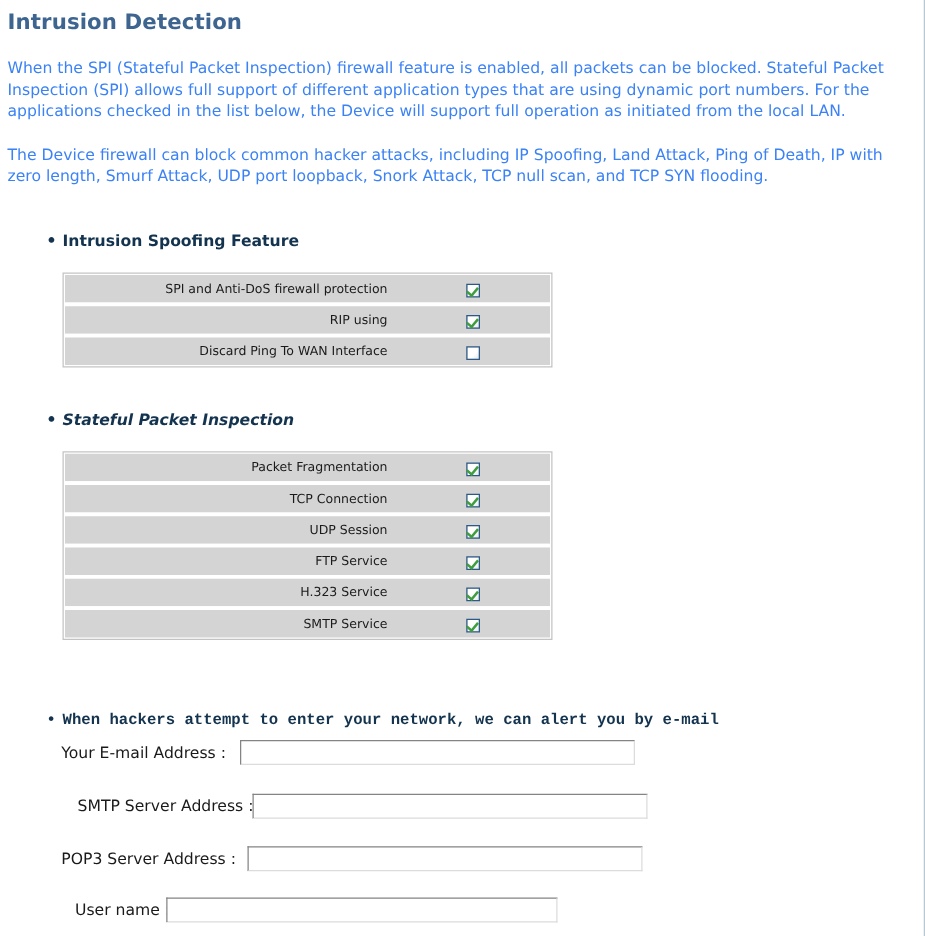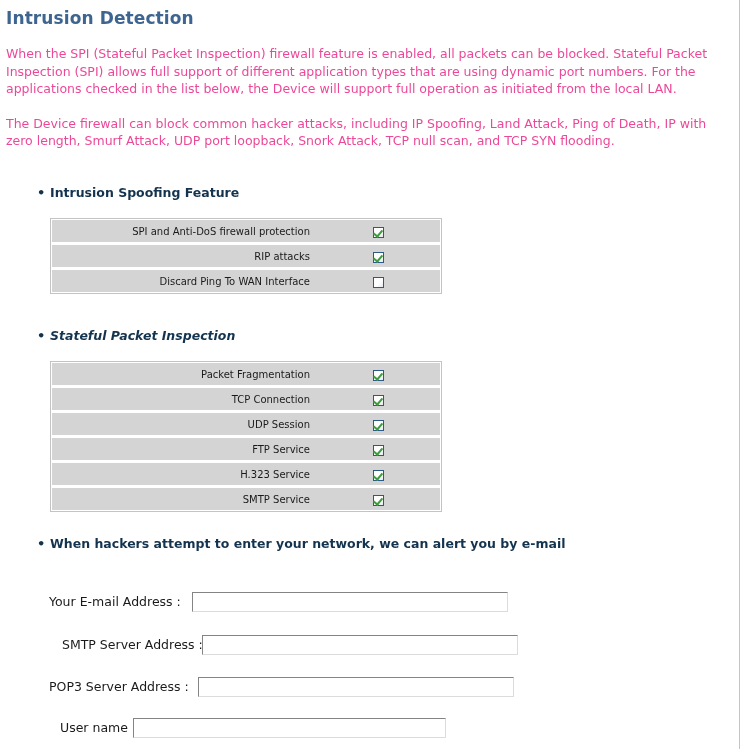"When the SPI (Stateful Packet" .intro { color: #ec4899 -> #3b82f6 }
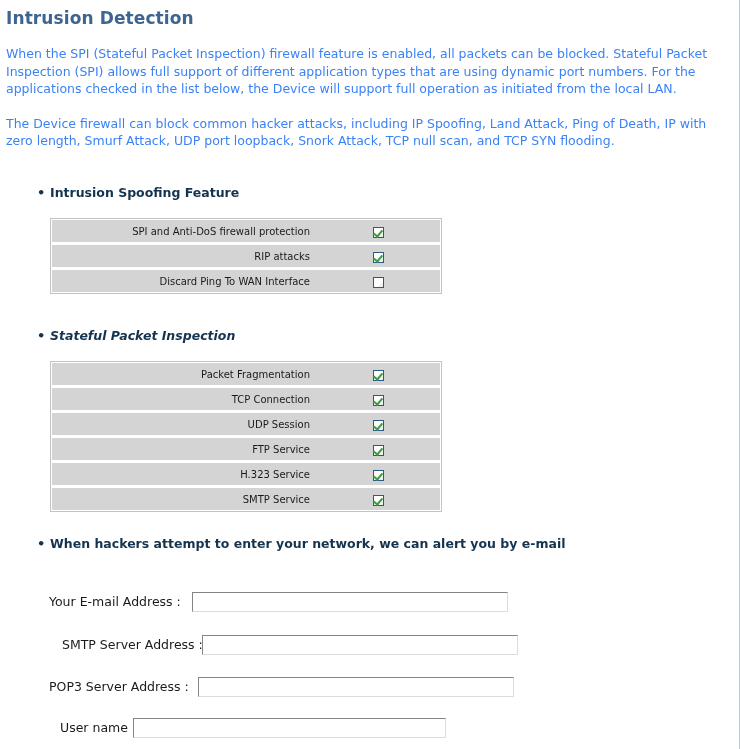"RIP attacks" td.cell-label { text: attacks -> using }
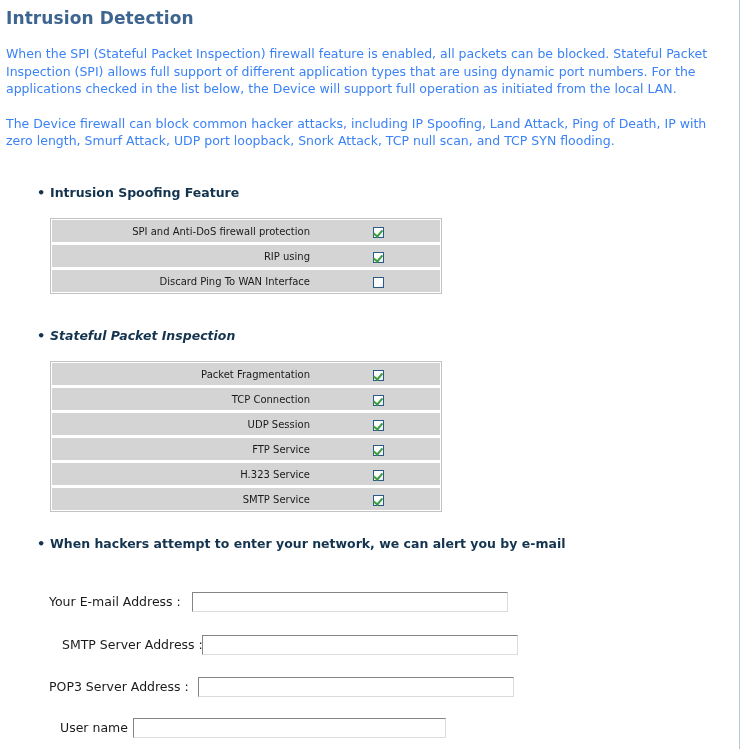"• When hackers attempt to" div.section-heading { font-family: none -> Liberation Mono, monospace; top: 536px -> 568px }
